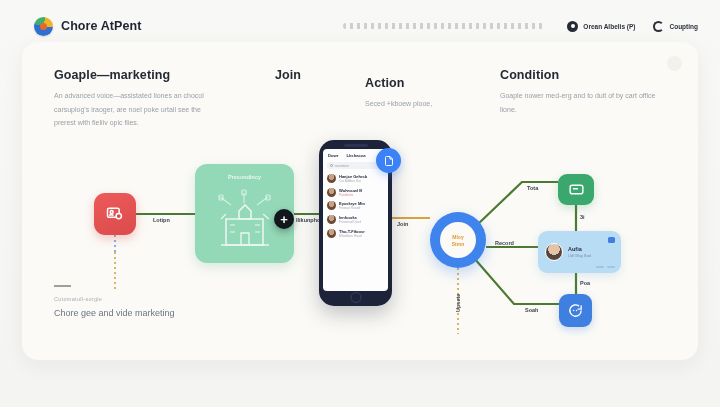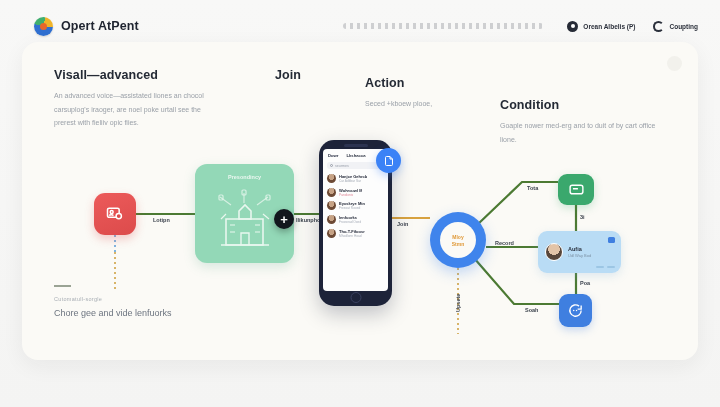"Opert AtPent" div.brand-title { text: Opert -> Chore }
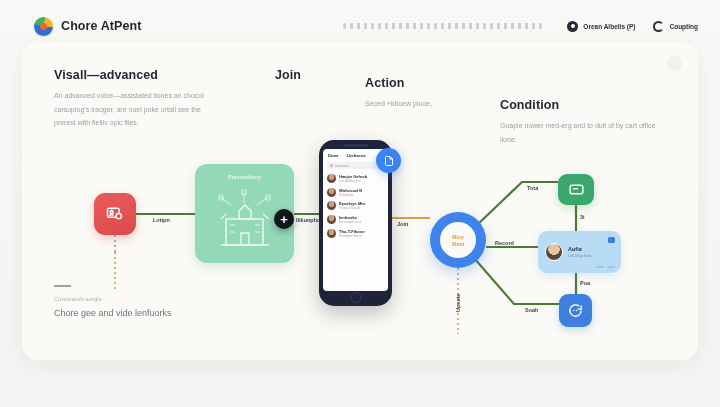"Visall—advanced" h3 { text: Visall—advanced -> Goaple—marketing }
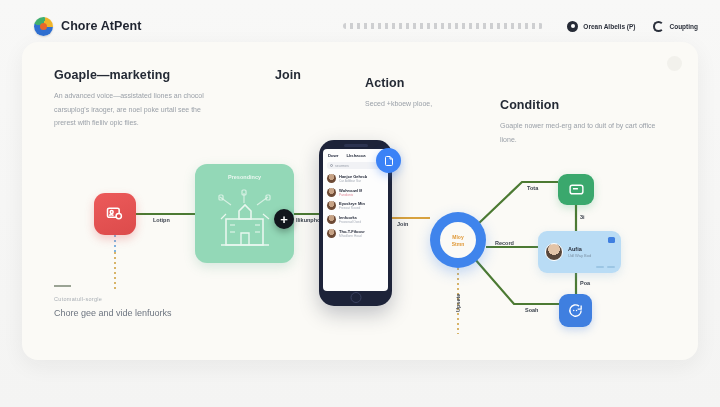"Condition" #col-cond { margin-top: 30px -> none }
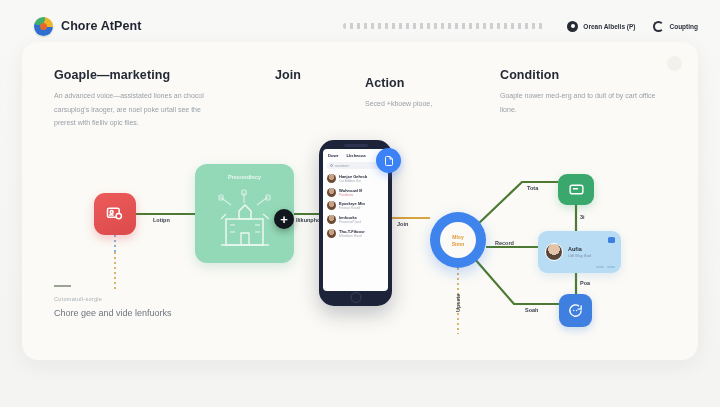"Chore gee and vide lenfuorks" div.ftext { text: lenfuorks -> marketing }
